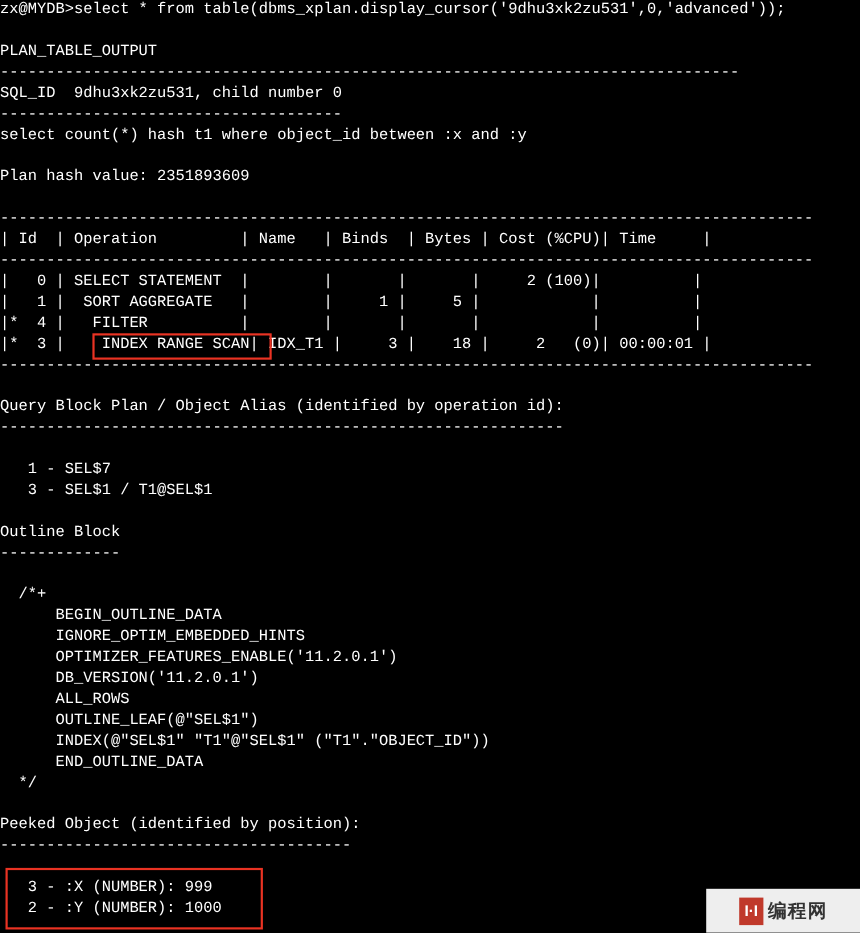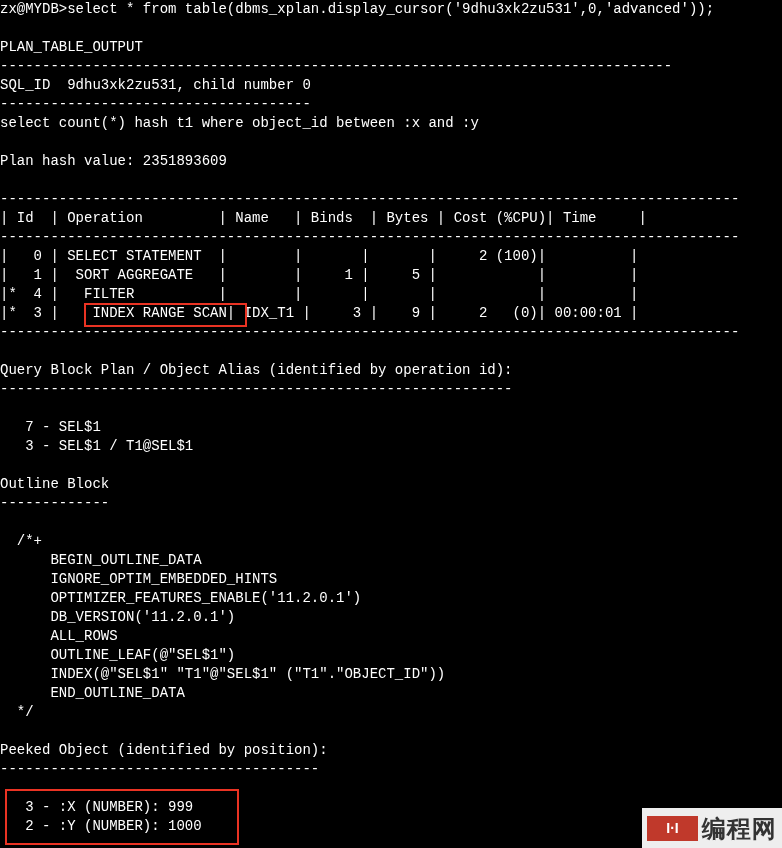"|* 3 | INDEX RANGE" span { text: 9 -> 18 }
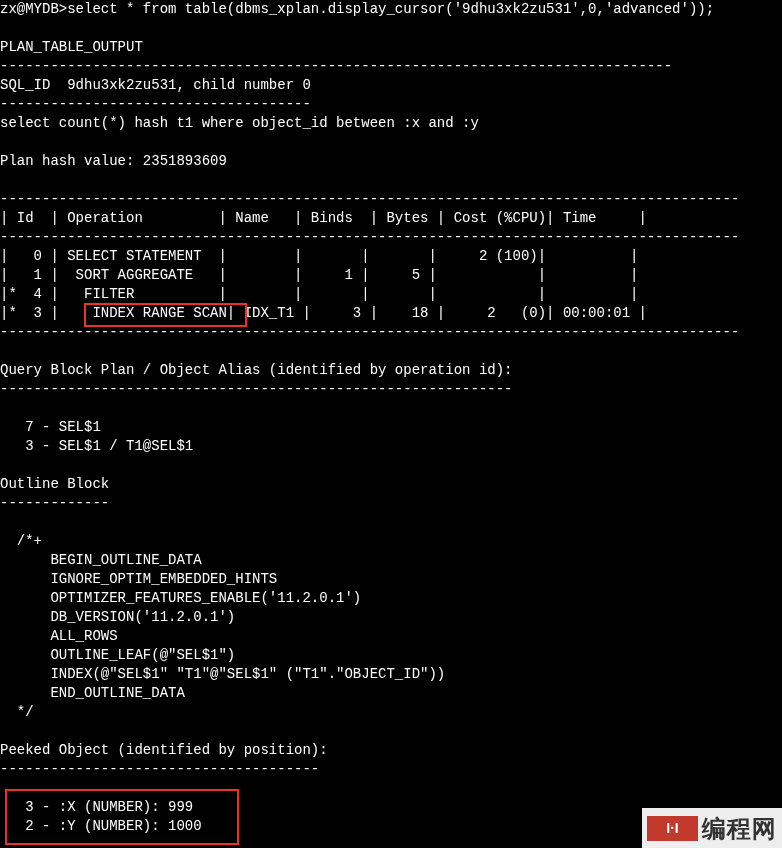"7 - SEL$1" span { text: 7 - SEL$1 -> 1 - SEL$7 }
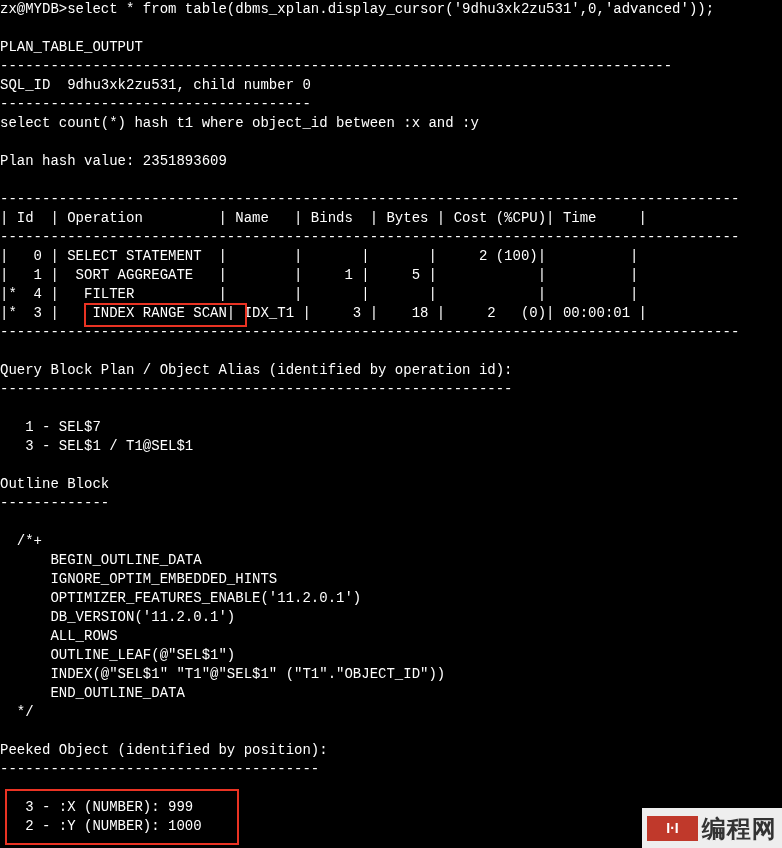"I·I" .watermark-badge { padding: 3px 19px -> 3px 5px }
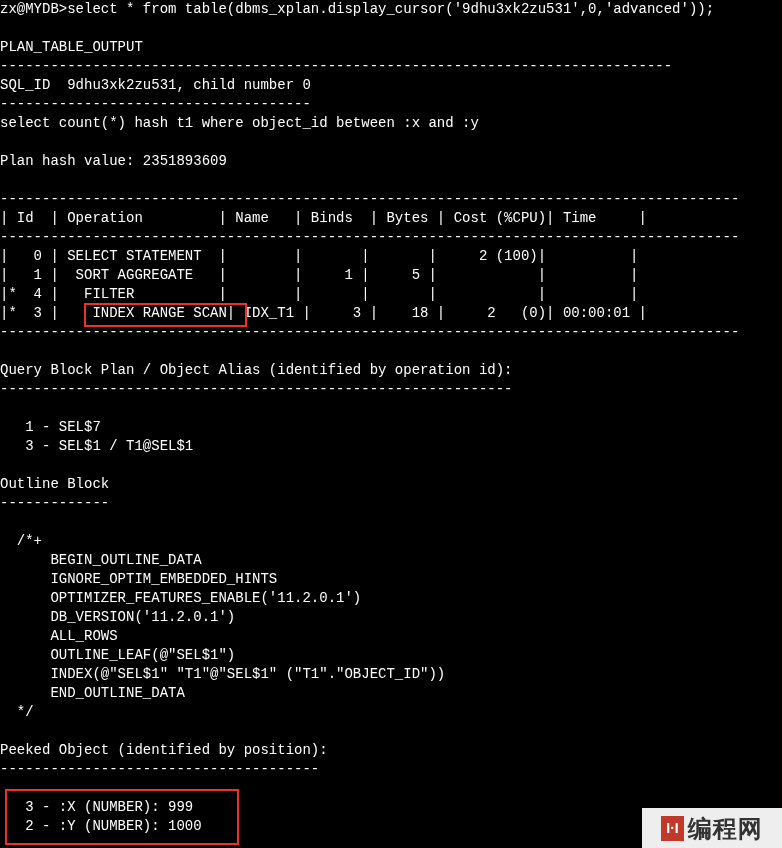"编程网" .watermark-text { font-size: 24px -> 17px }
